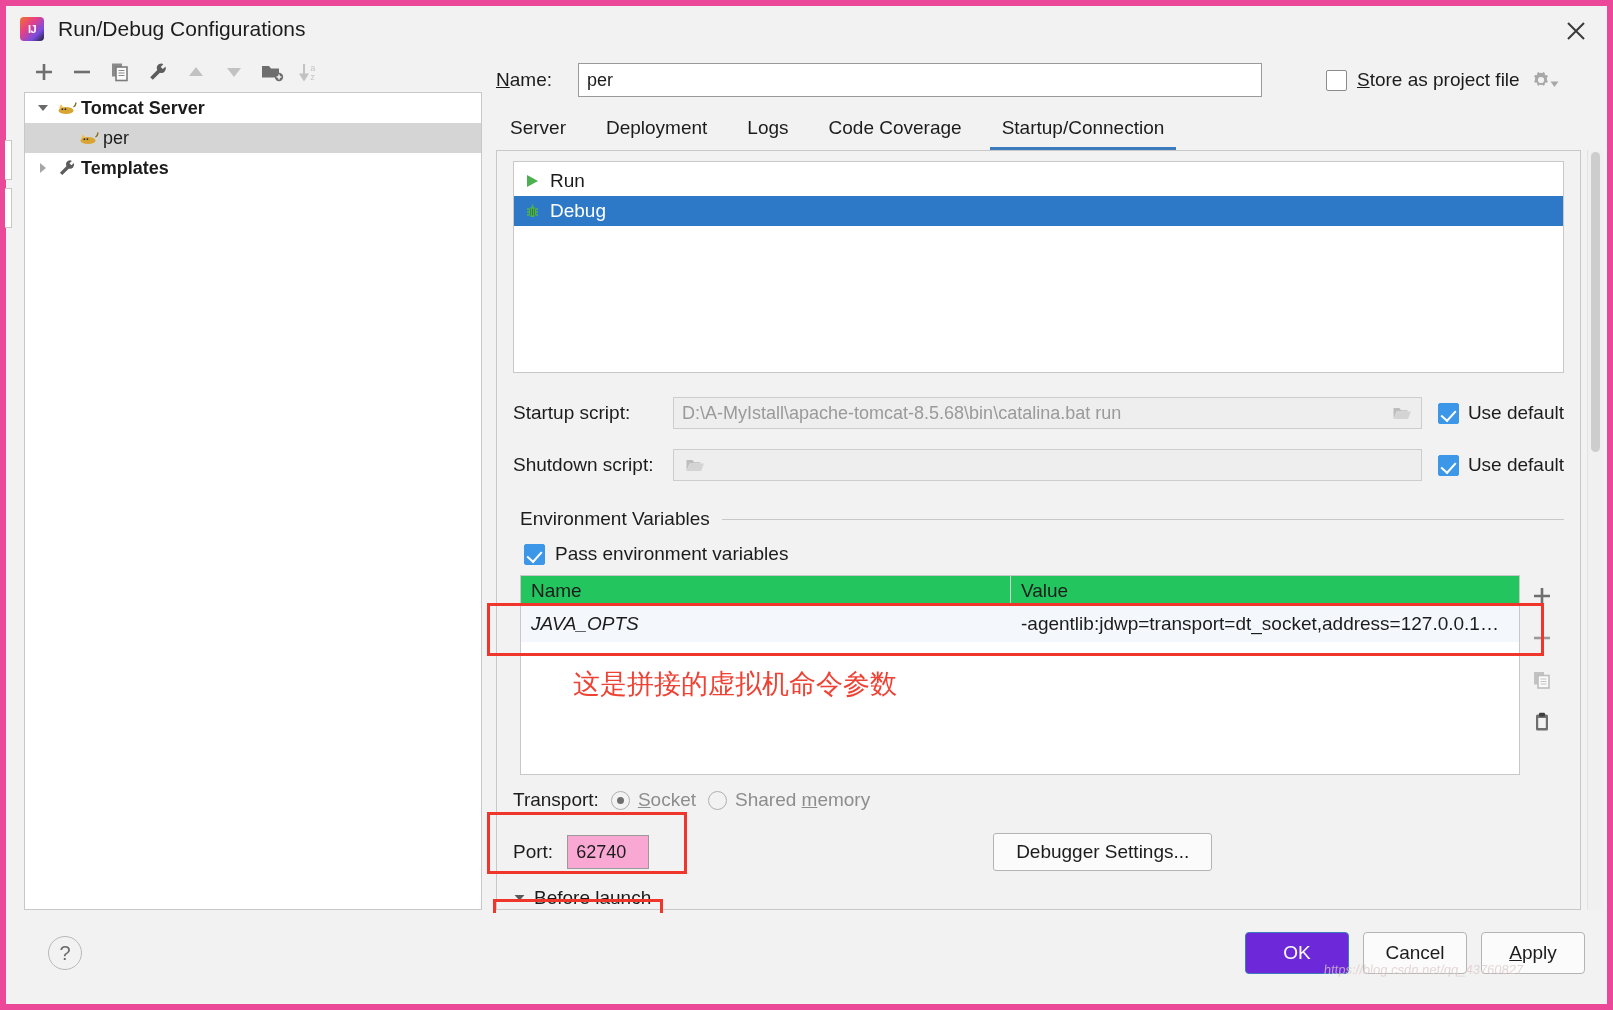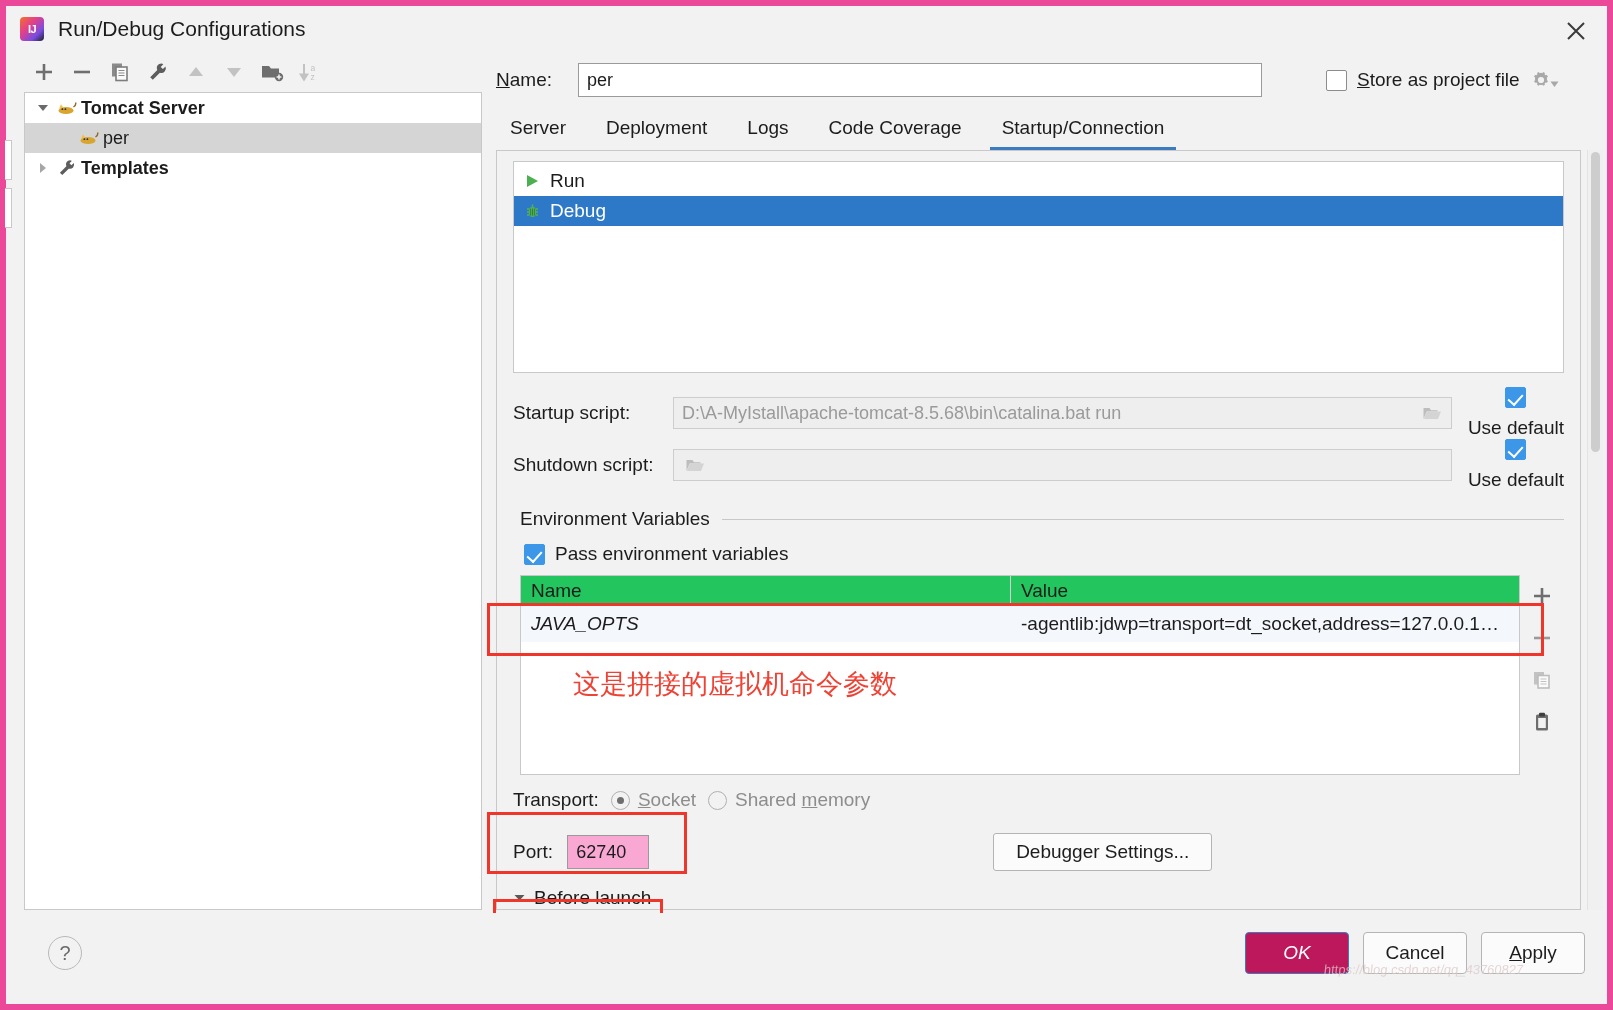"Use default" .usedefault { flex-direction: column -> none }
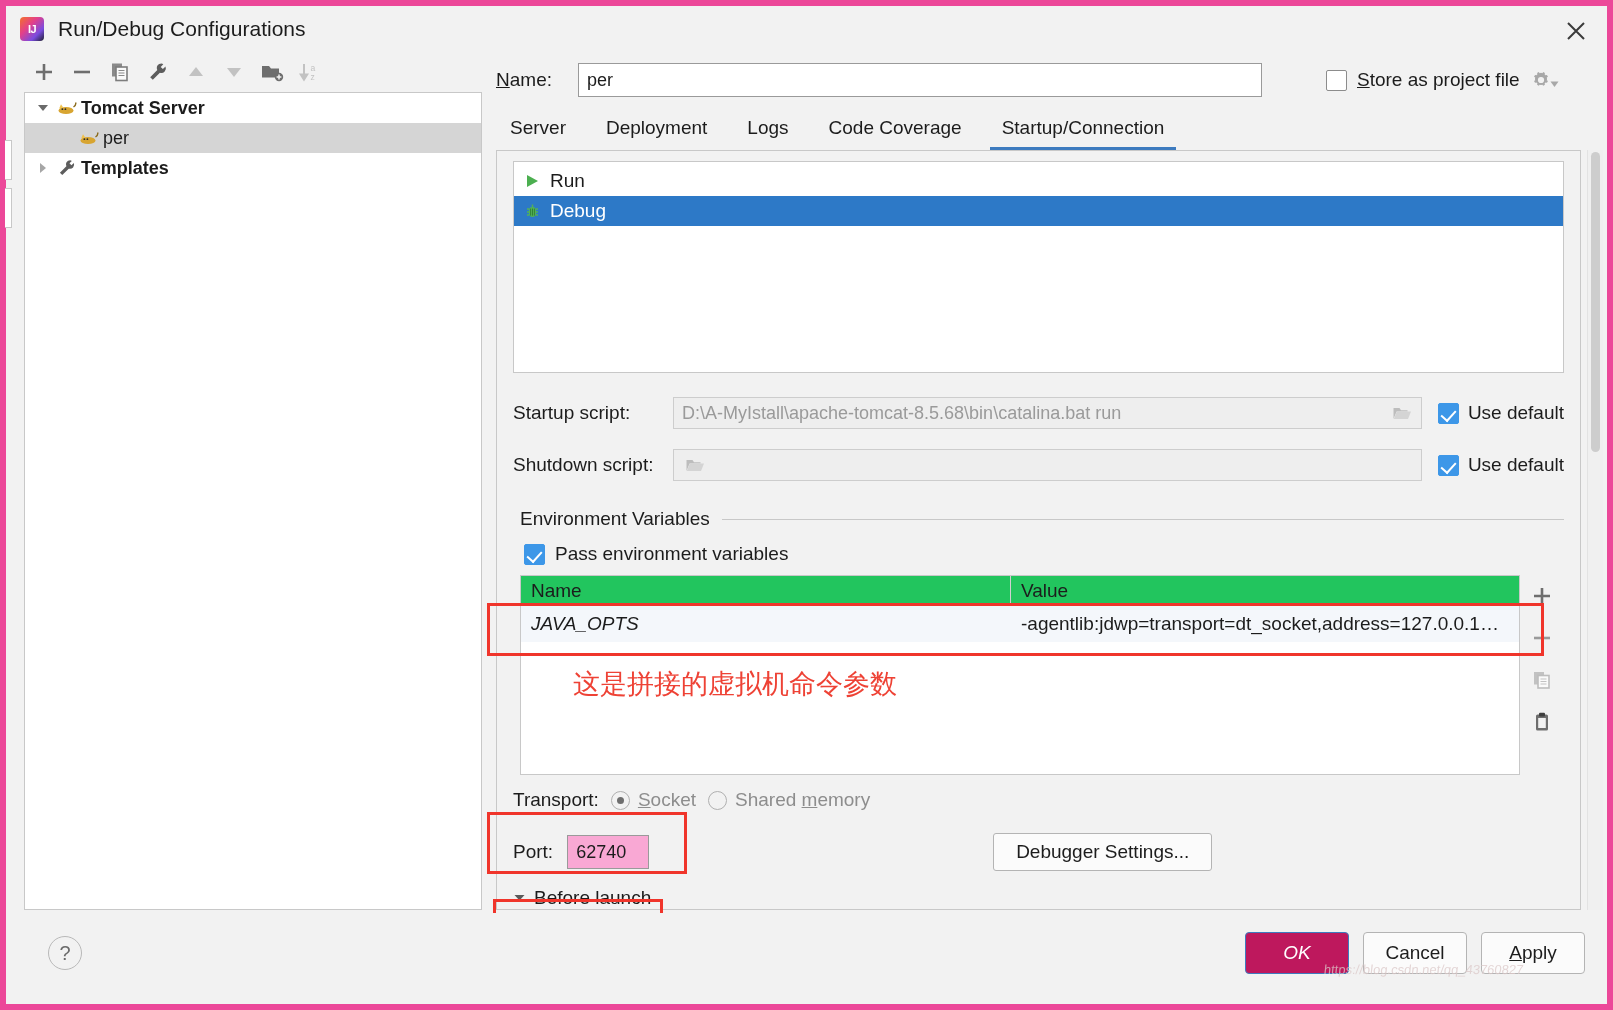"OK" .fbtn.primary { background: #be185d -> #6d28d9; font-style: italic -> none }
